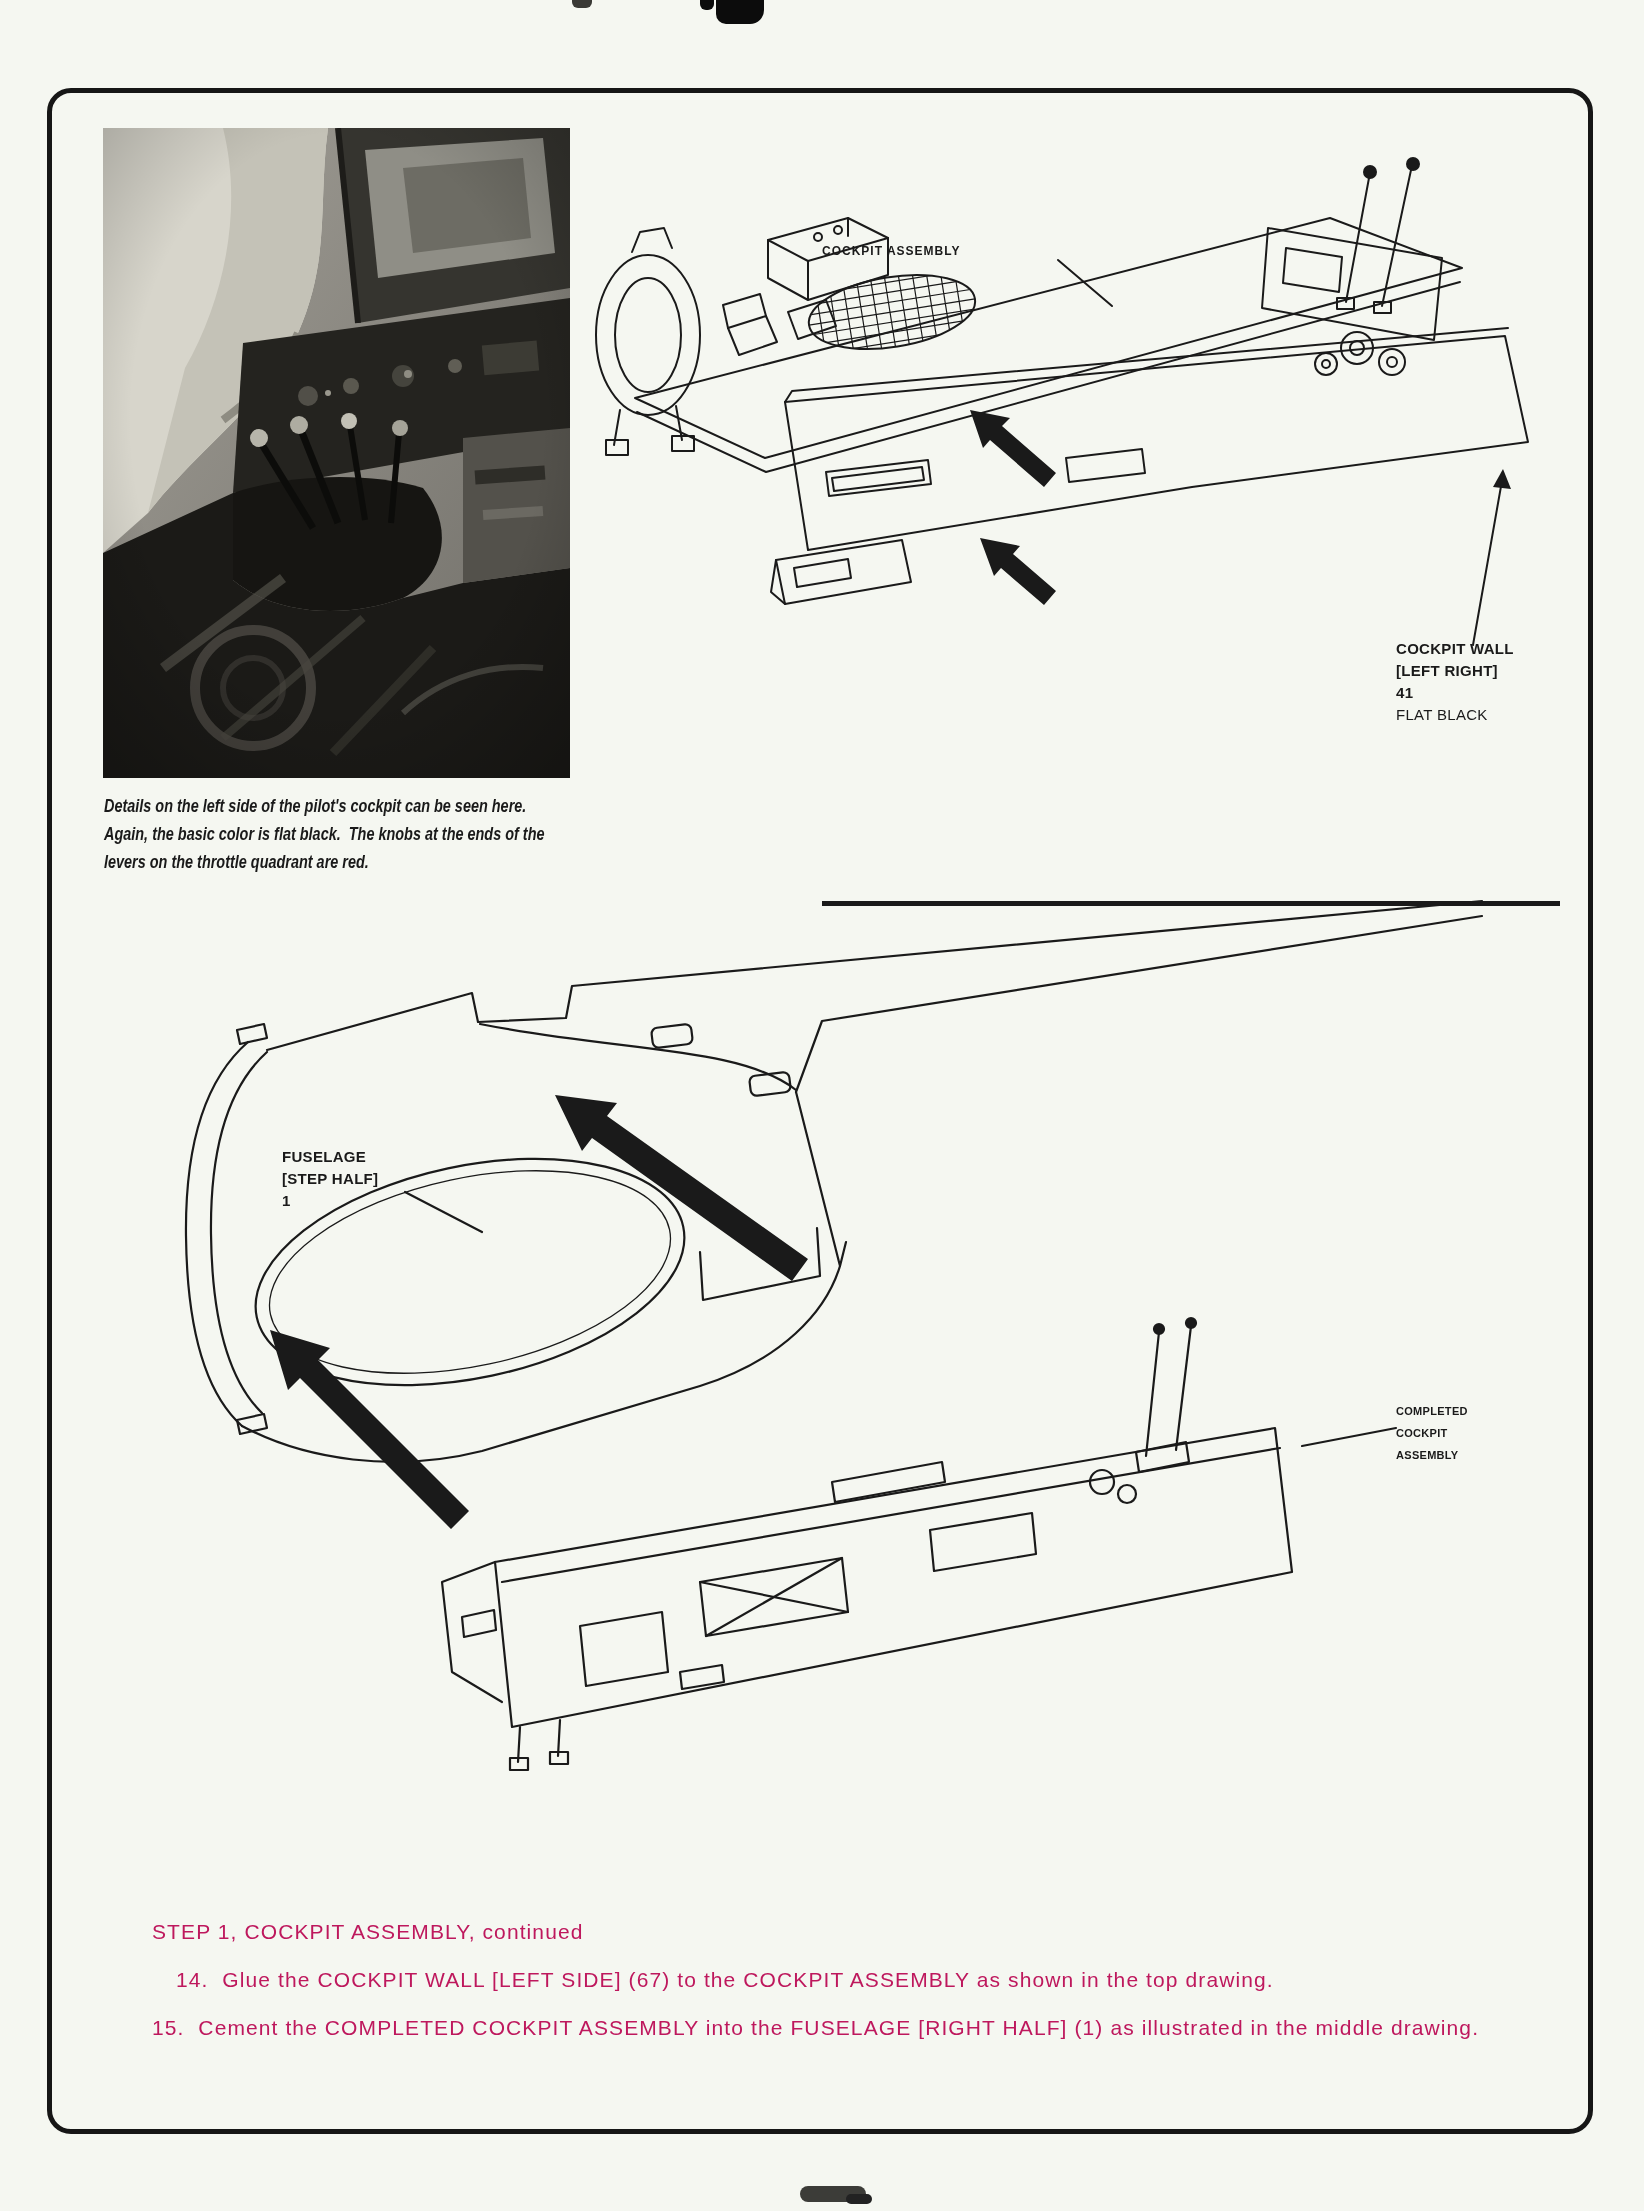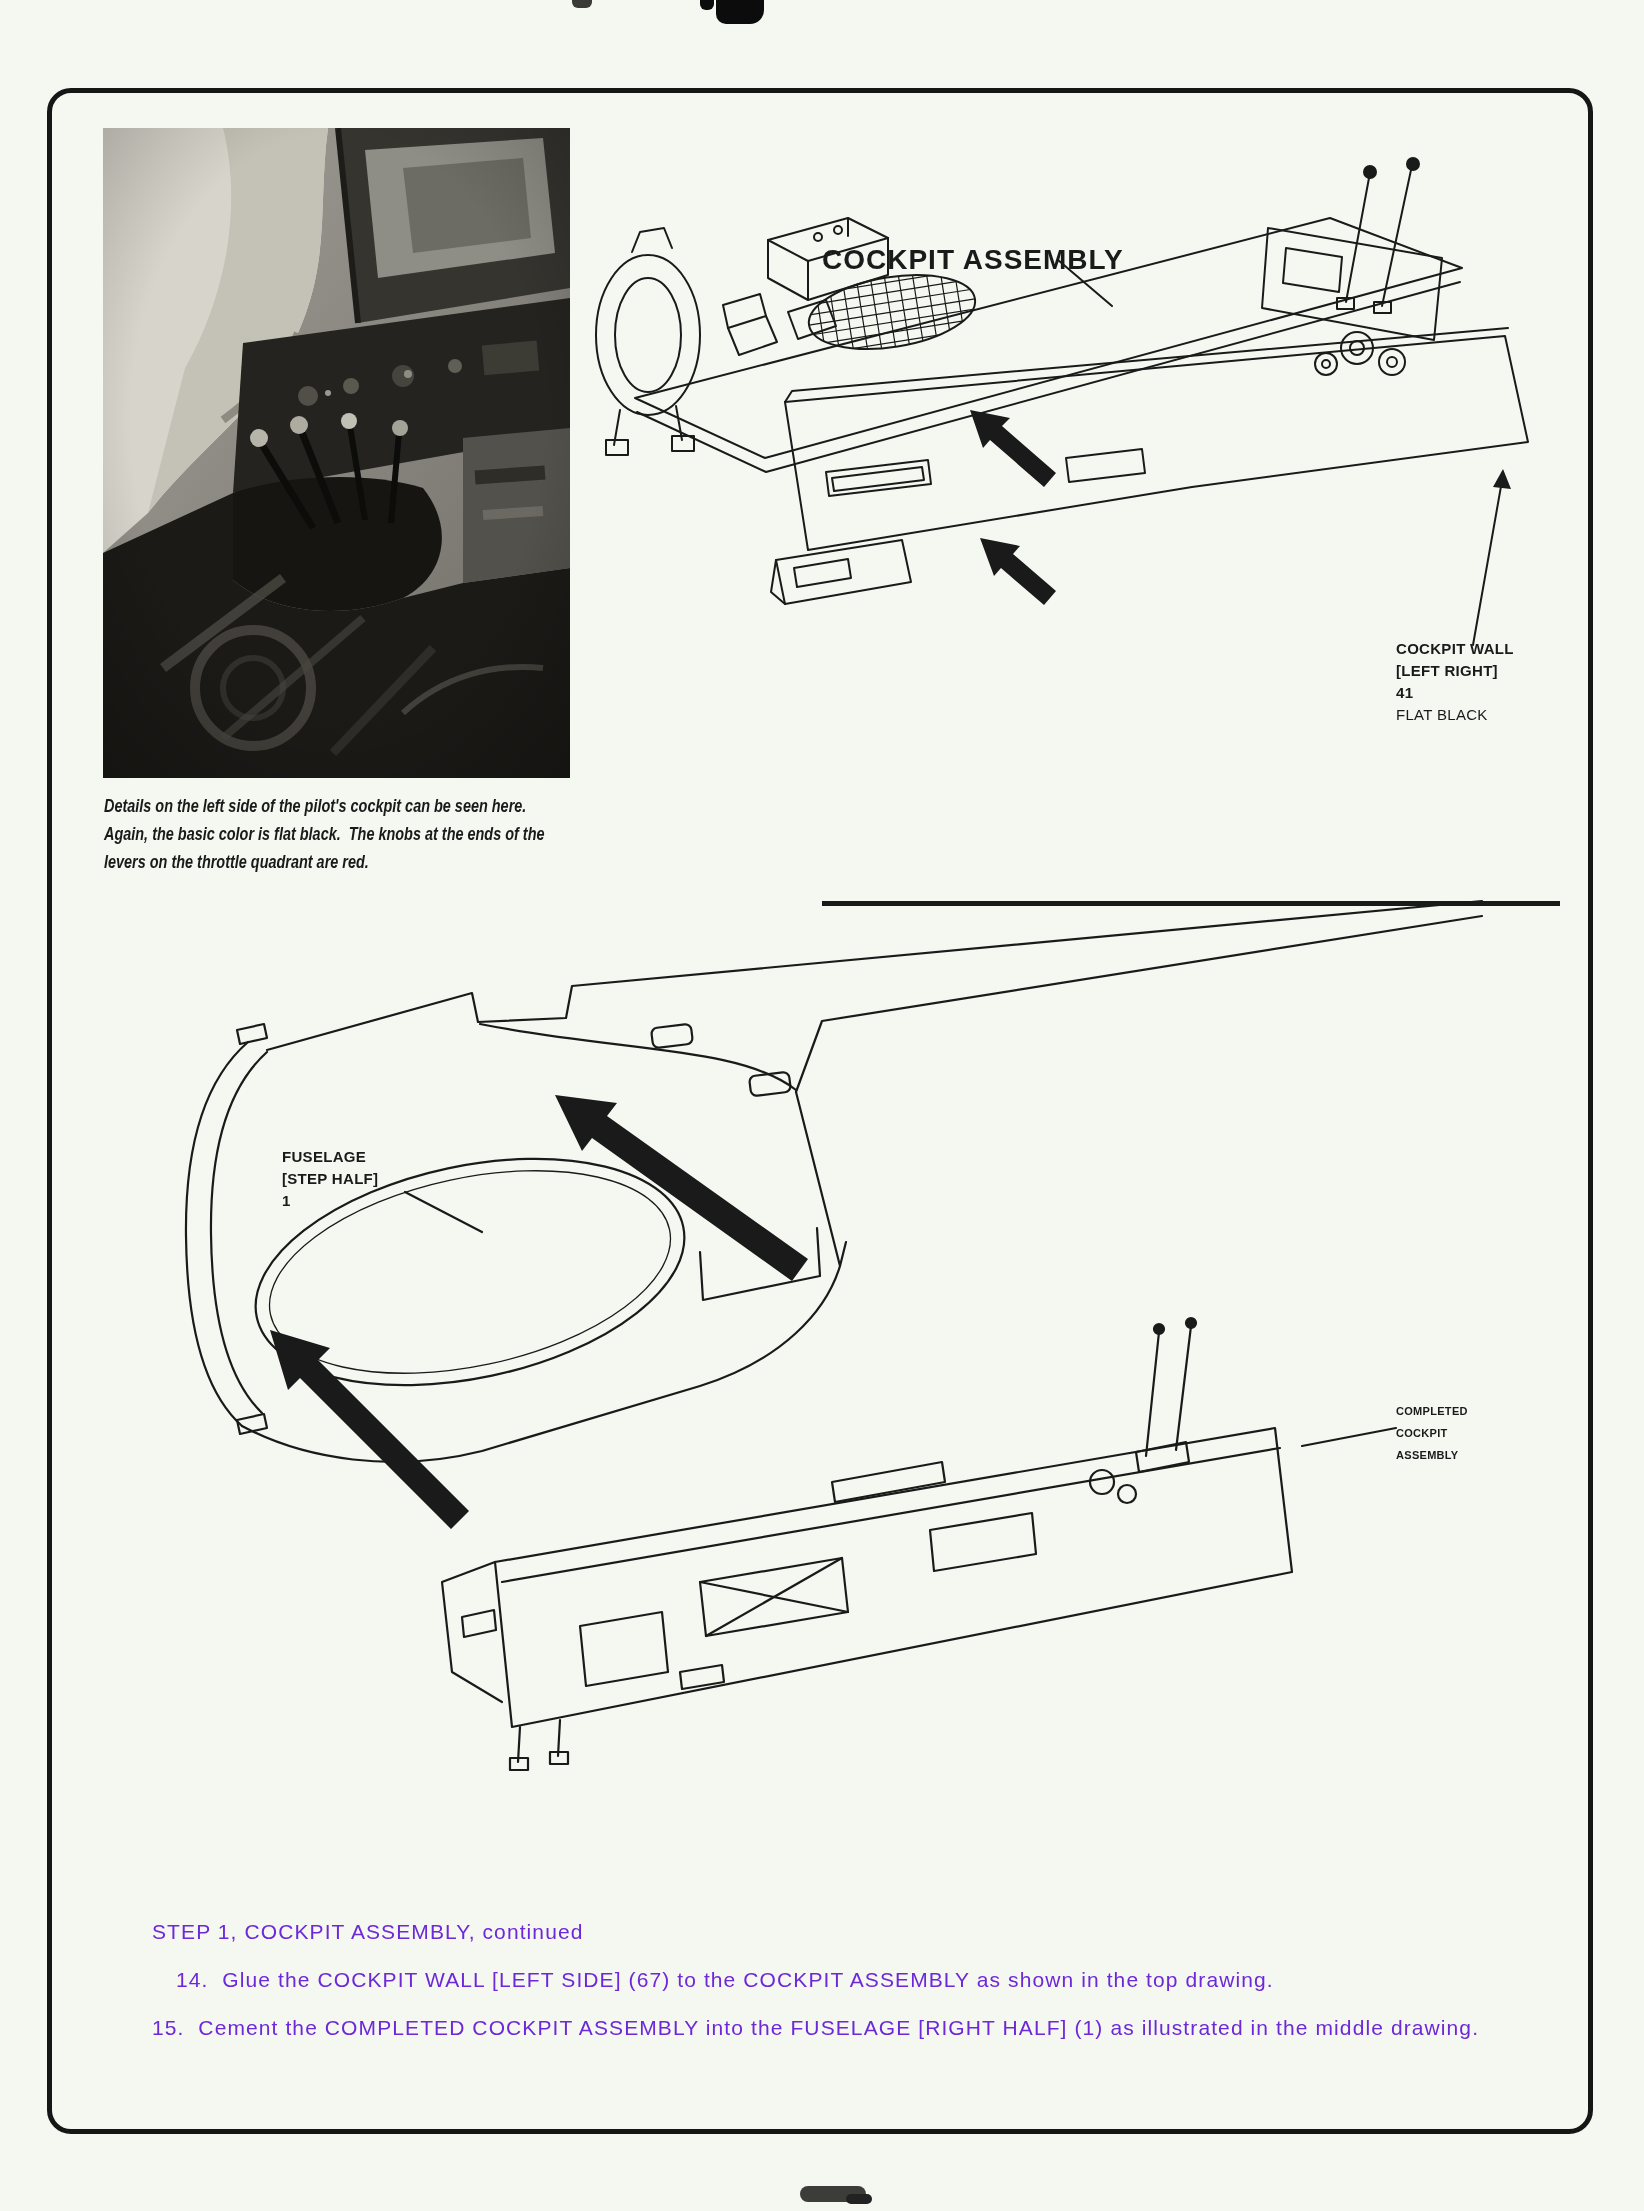"COCKPIT ASSEMBLY" .label-ca { font-size: 28px -> 12px }
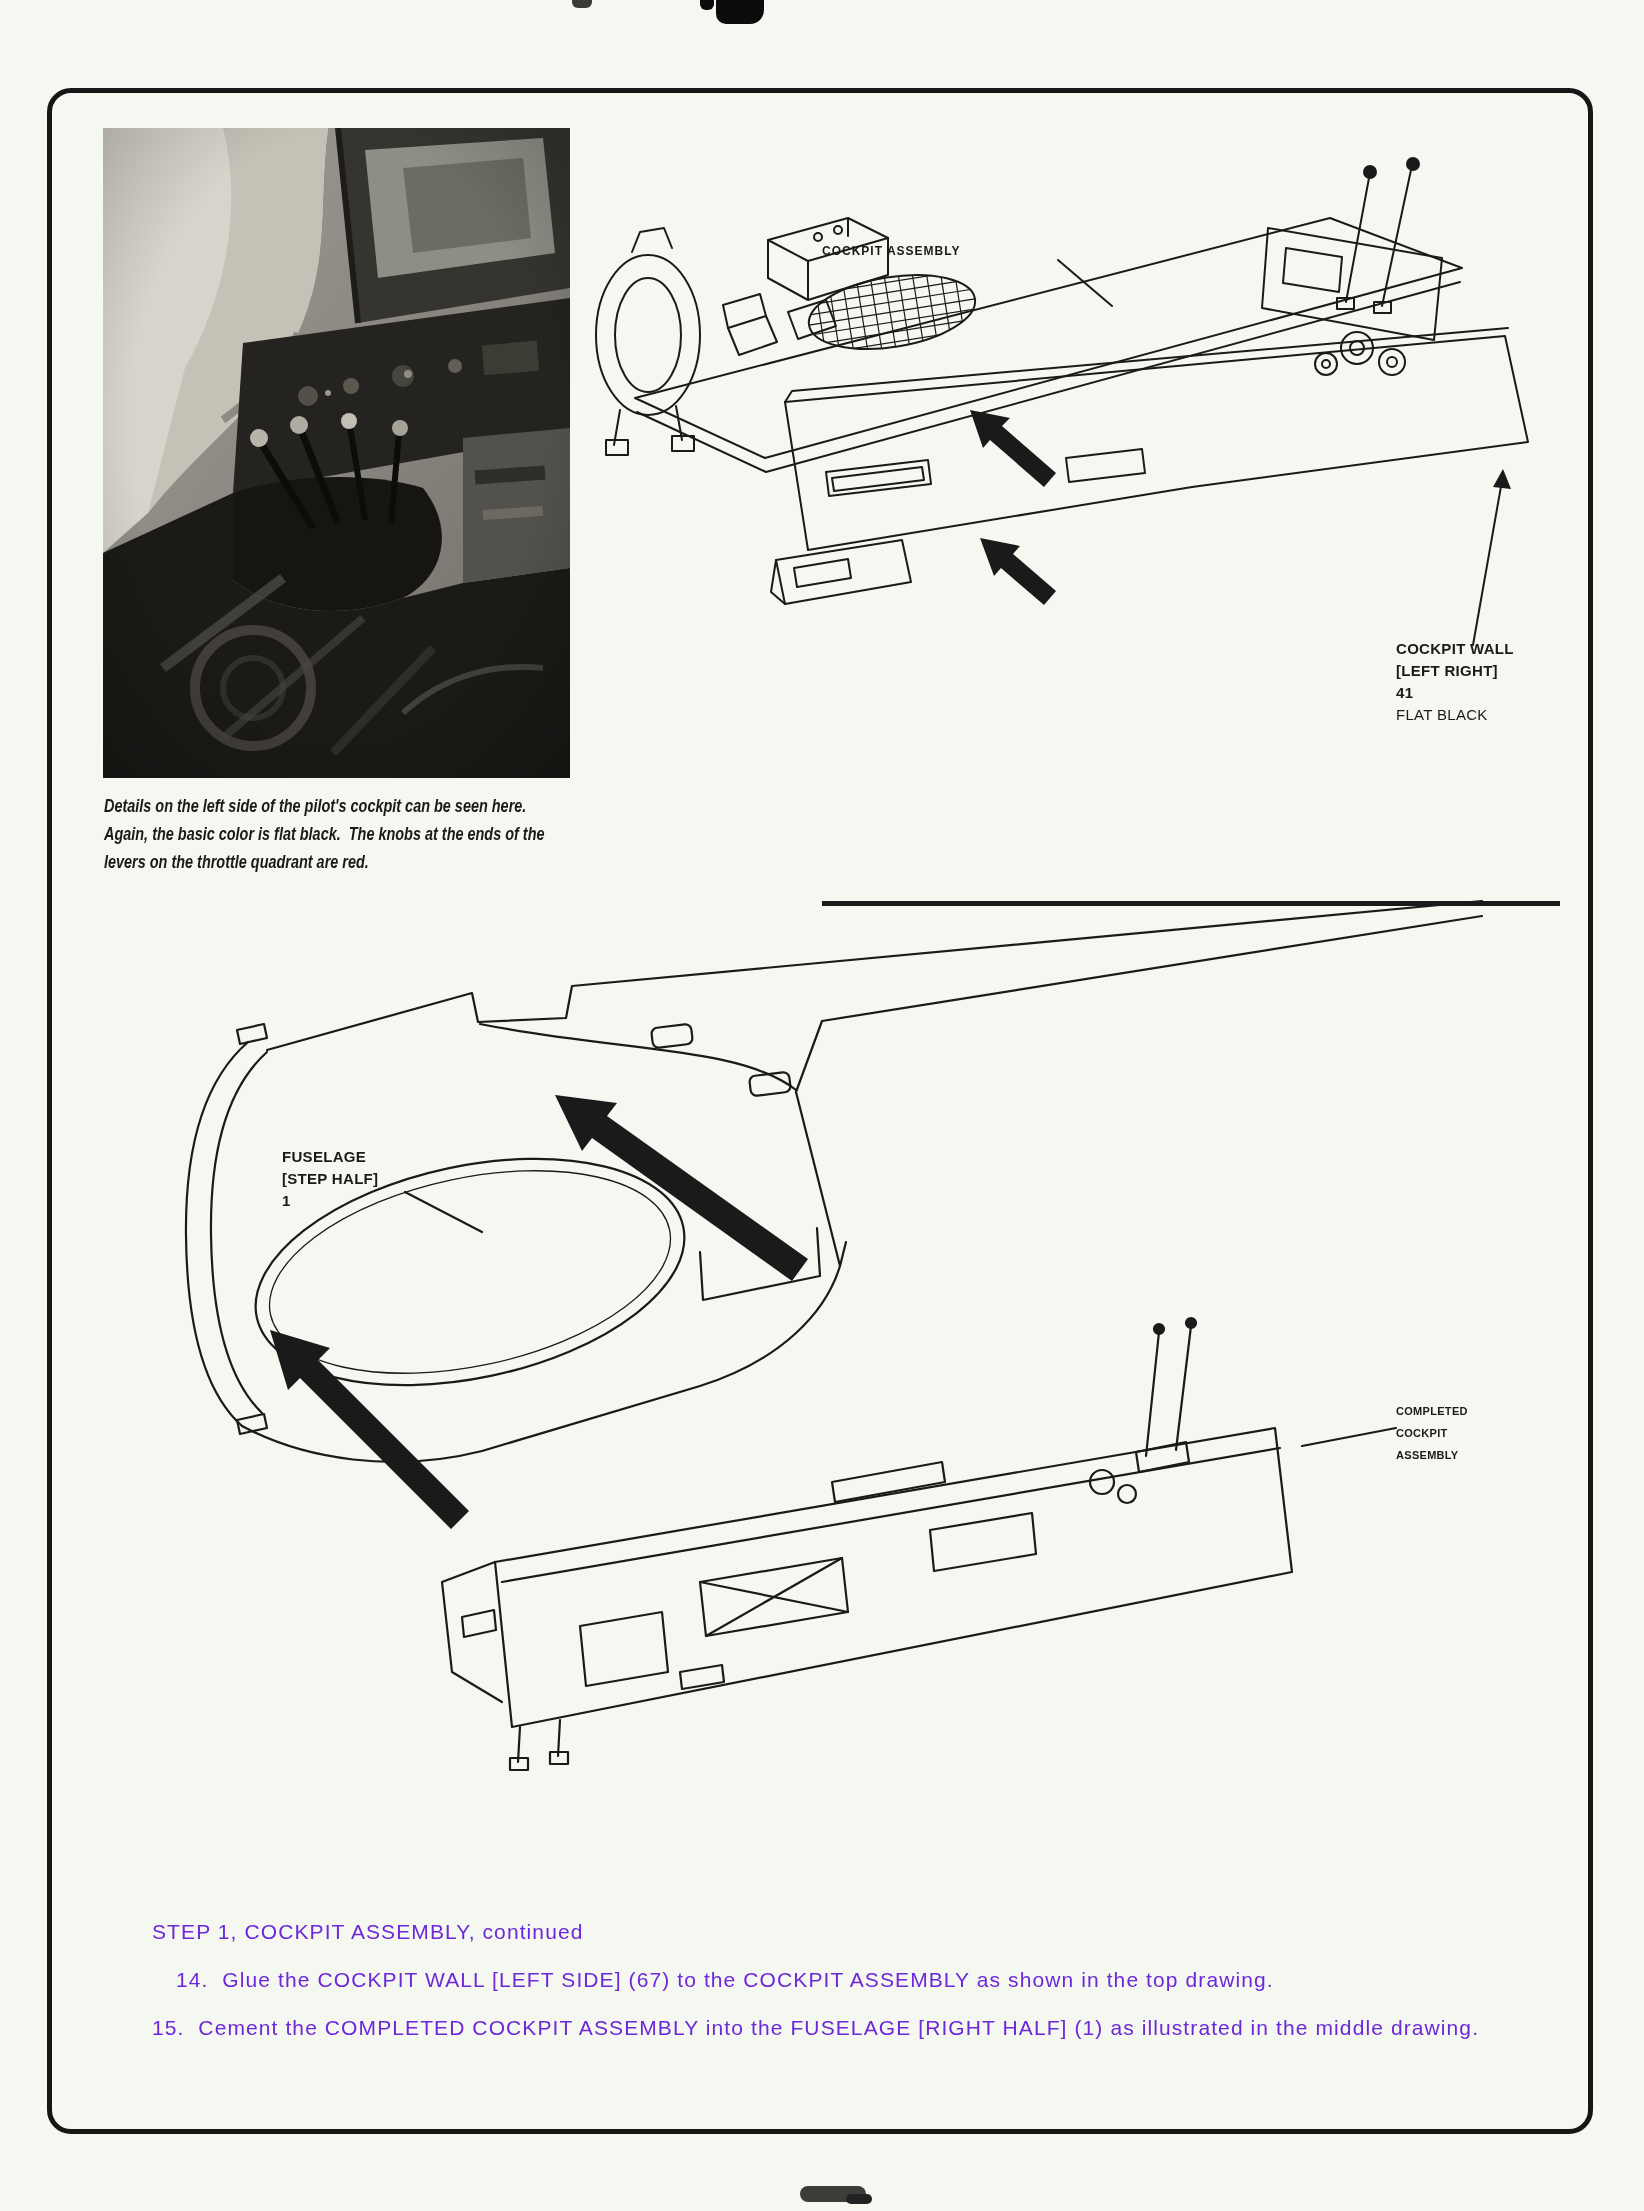"STEP 1, COCKPIT ASSEMBLY, continued" .instr { color: #6d28d9 -> #be185d }
